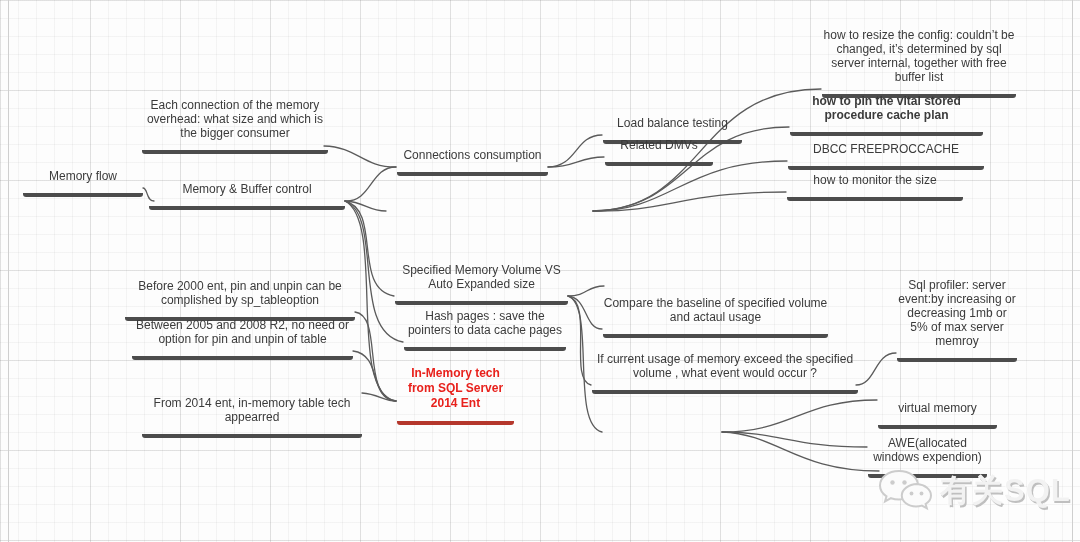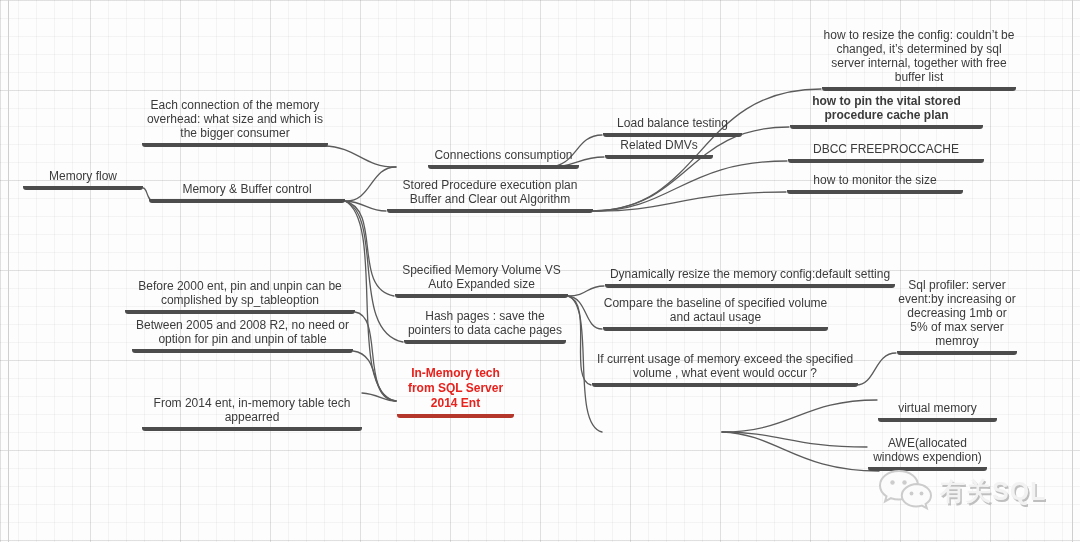"how to resize the config:" .node { padding-bottom: 3px -> 10px }
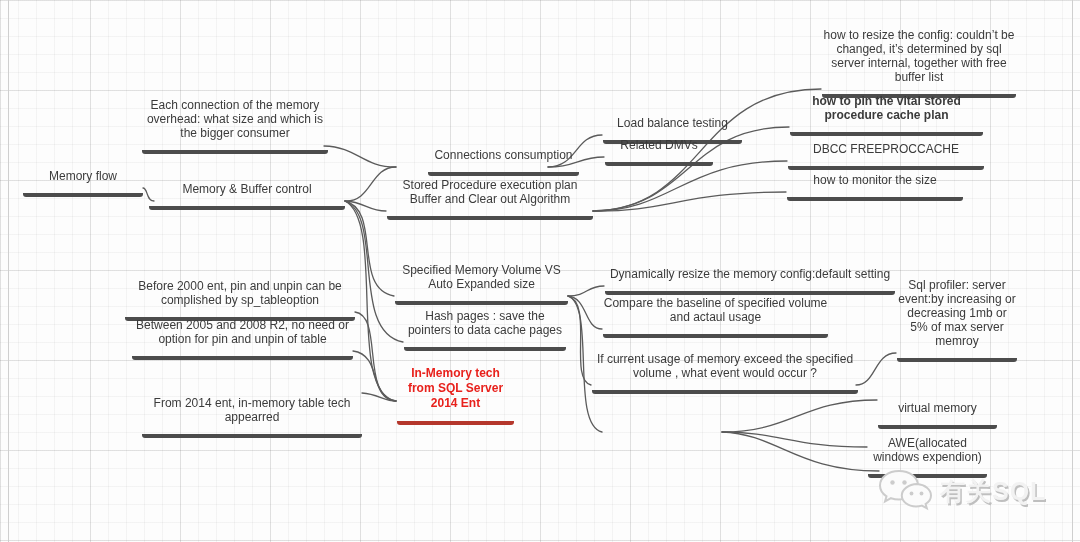"Connections consumption" #n-connections { margin-left: 31px -> none }
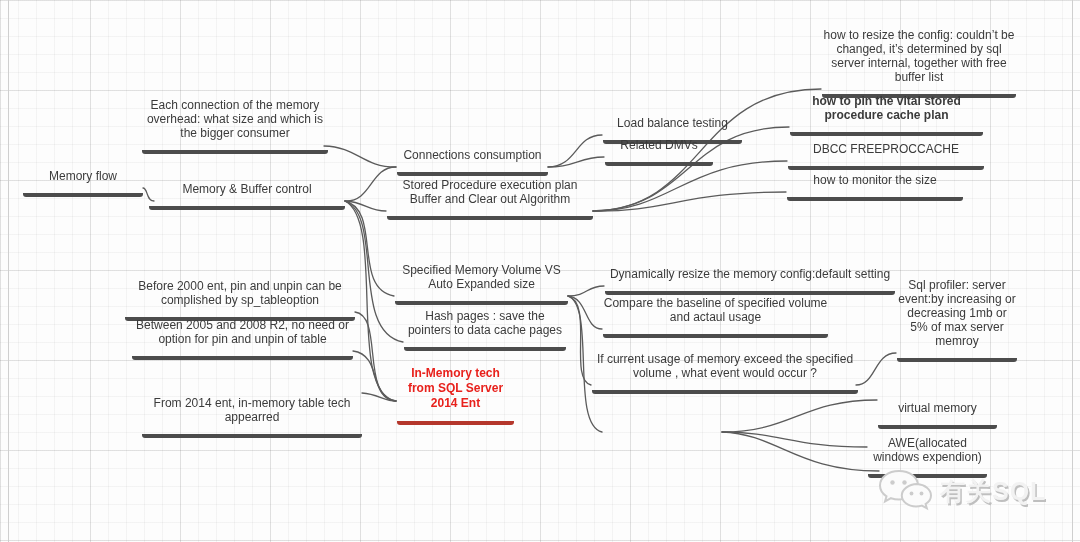"Stored Procedure execution plan Buffer" div.node { html: <div>Stored Procedure execution plan Buffer and Clear out Algorithm</div> -> none }
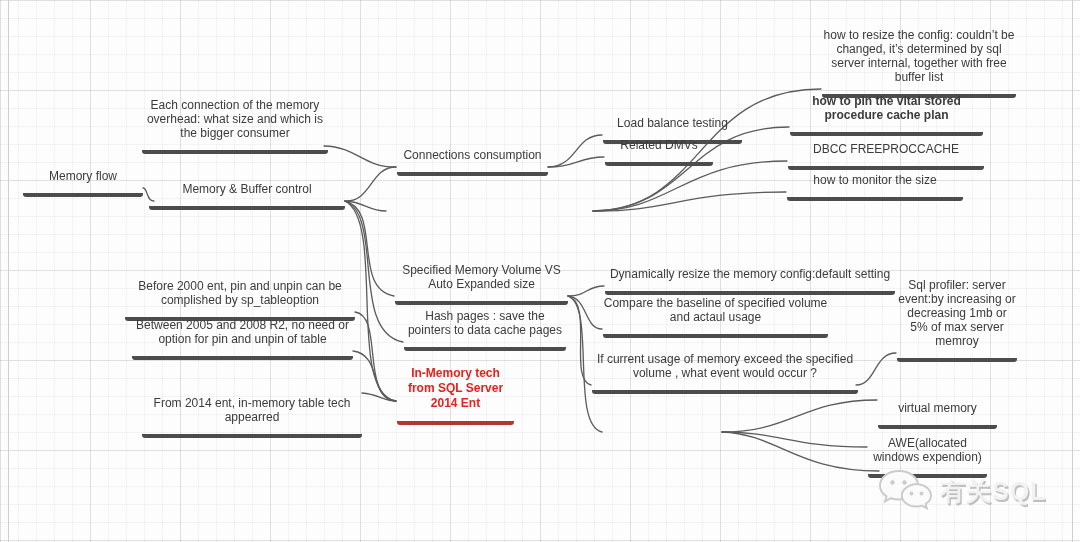"Dynamically resize the memory" div.node { html: <div>Dynamically resize the memory config:default setting</div> -> none }
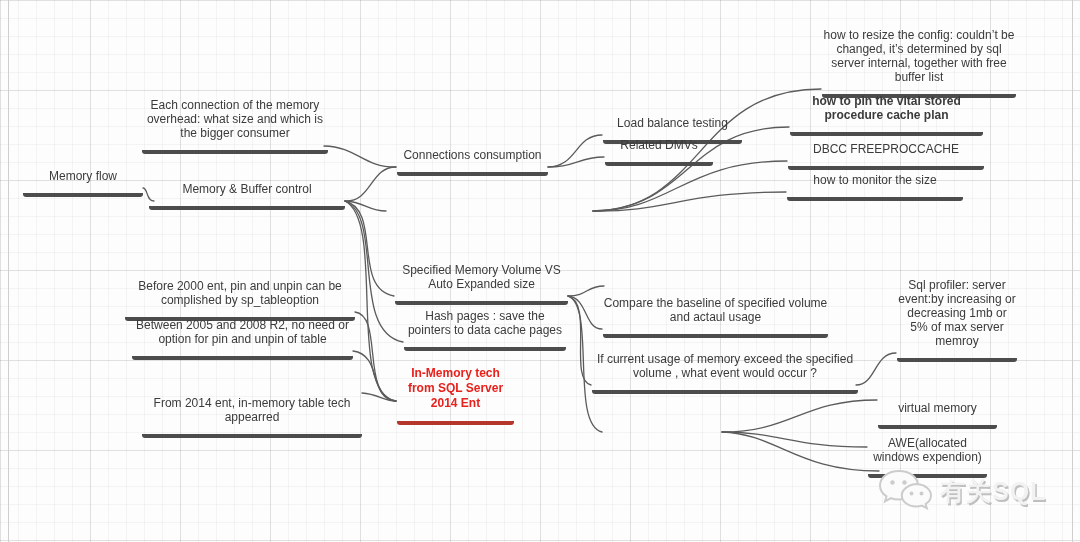"有关SQL" #wm-text { font-size: 25px -> 31px }
